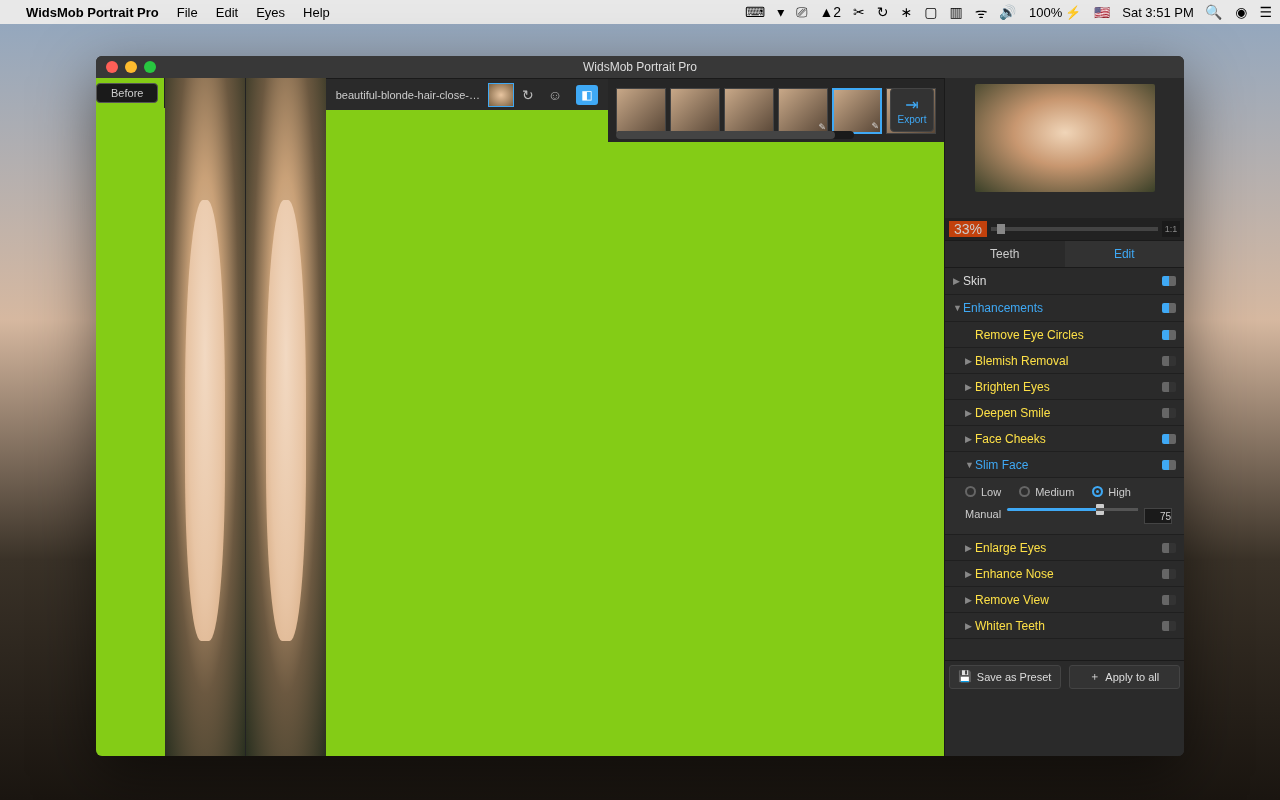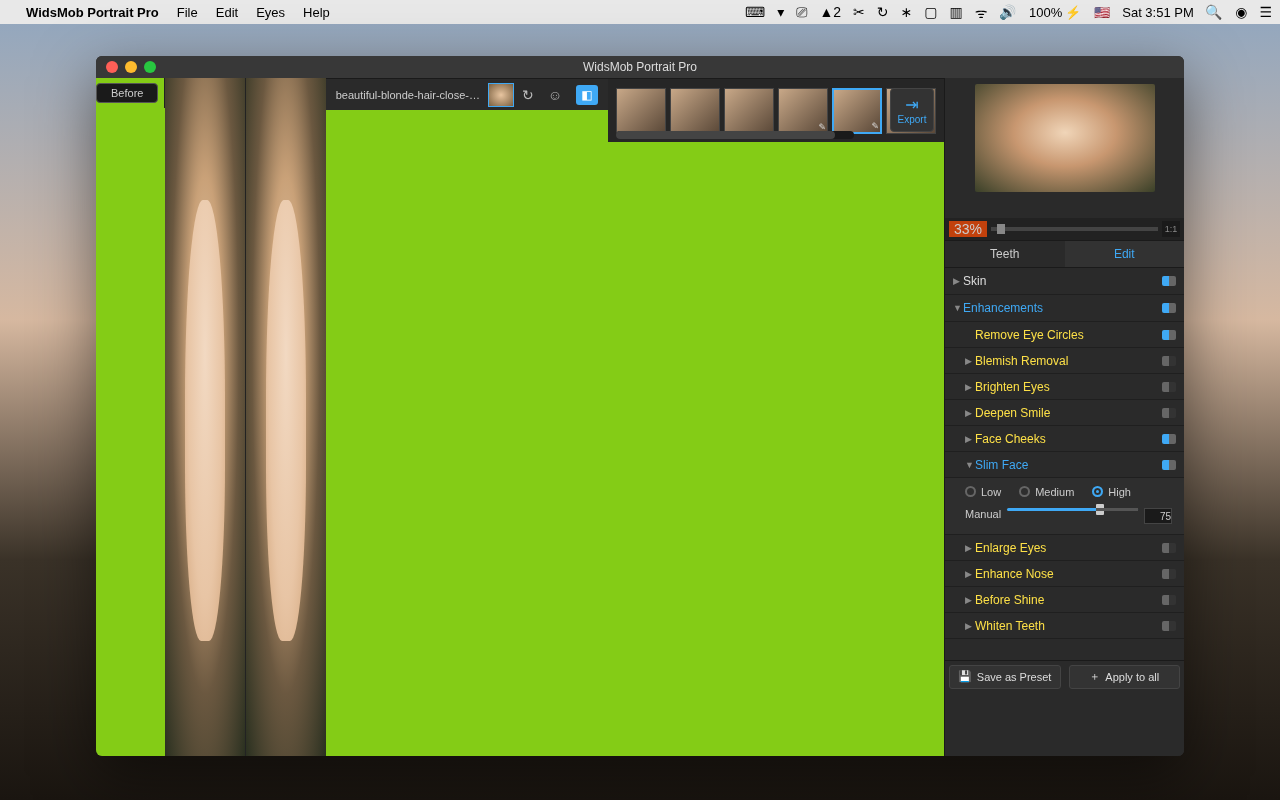"Before Shine" span.lbl { text: Before Shine -> Remove View }
